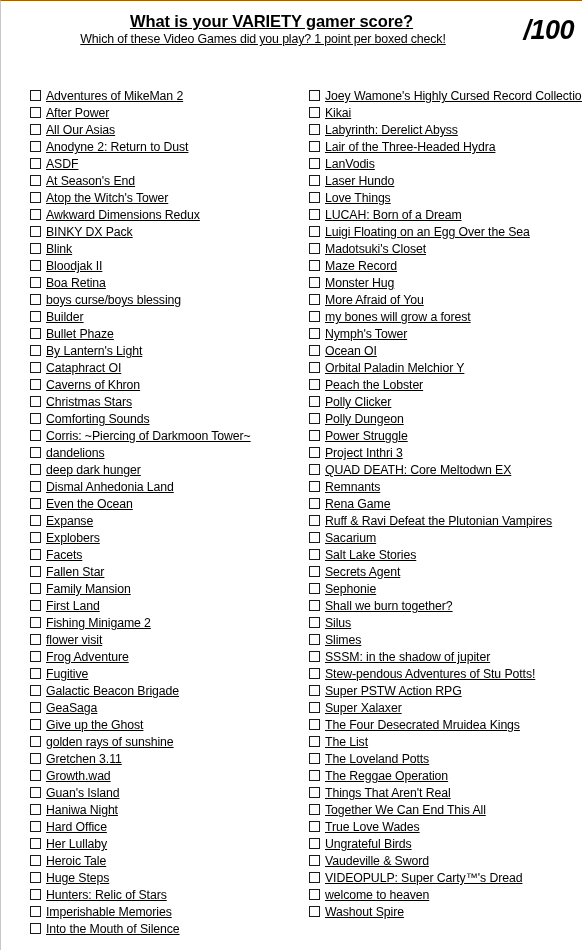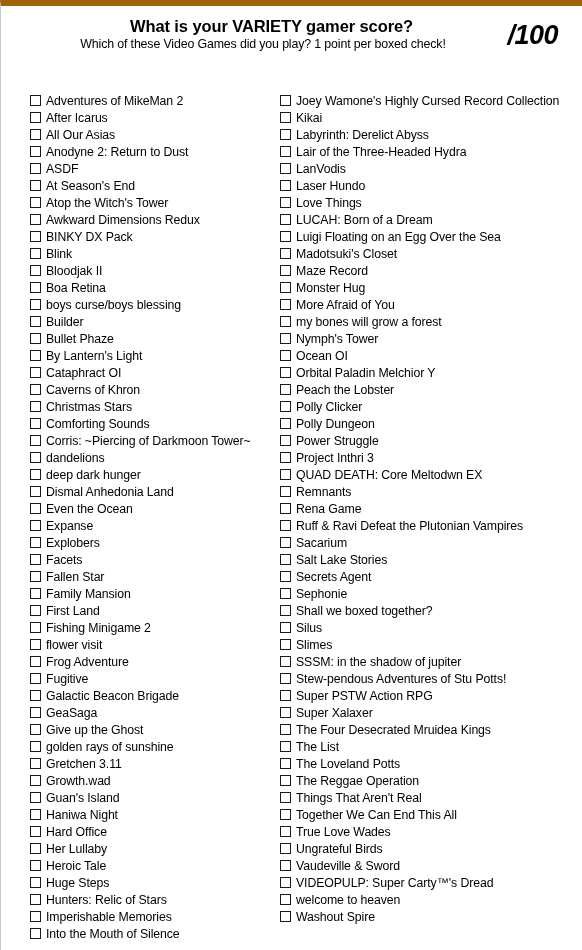"What is your VARIETY gamer" .page { border-top: 6px solid #a16207 -> 1px solid #a16207; text-decoration: none -> underline }
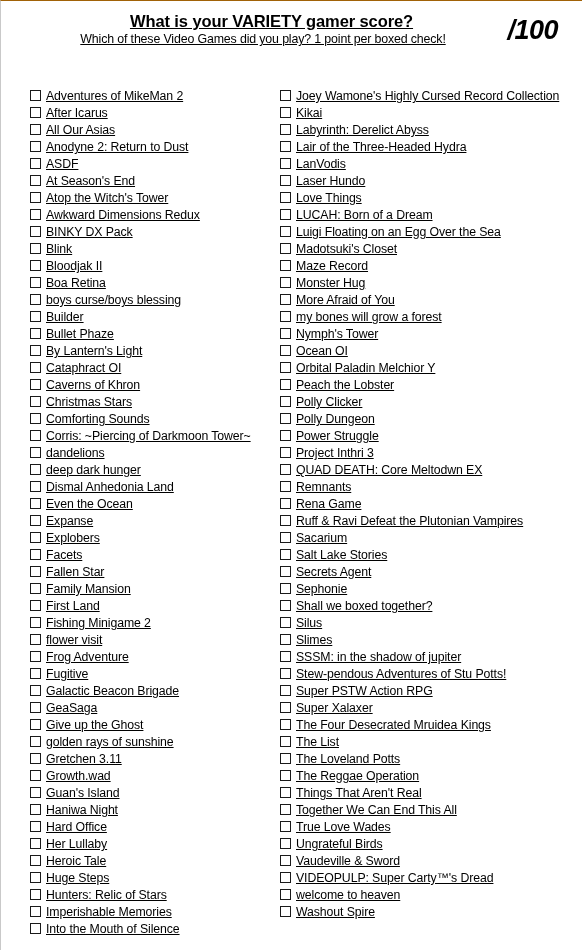"/100" .score-field { right: 24px -> 8px }
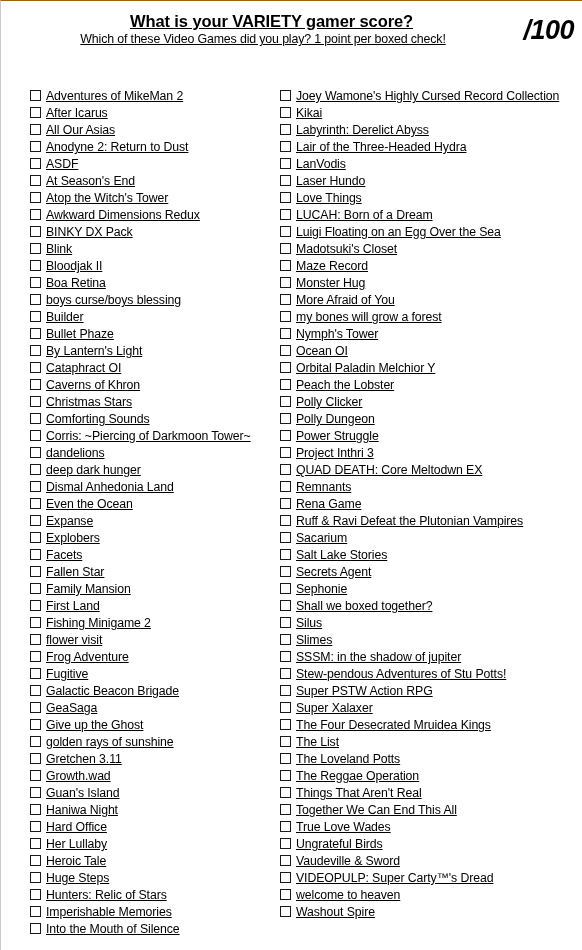"Adventures of MikeMan 2" .columns { gap: none -> 29px }
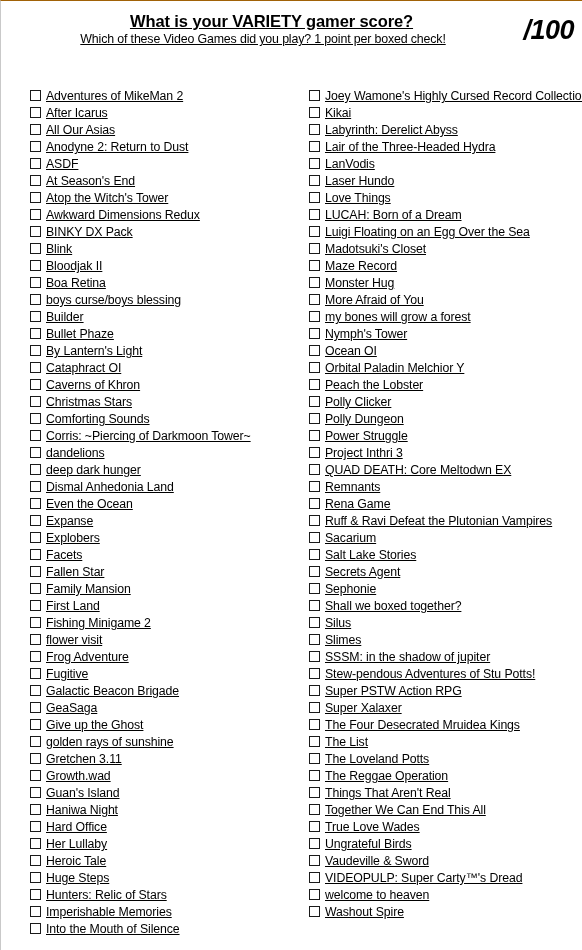"After Icarus" span.check-label { text: Icarus -> Power }
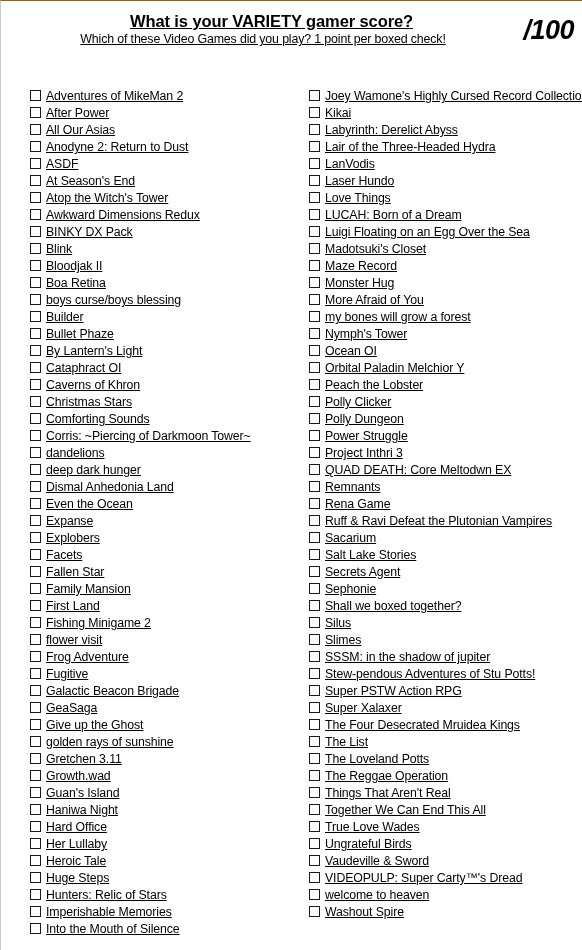"Shall we boxed together?" span.check-label { text: boxed -> burn }
